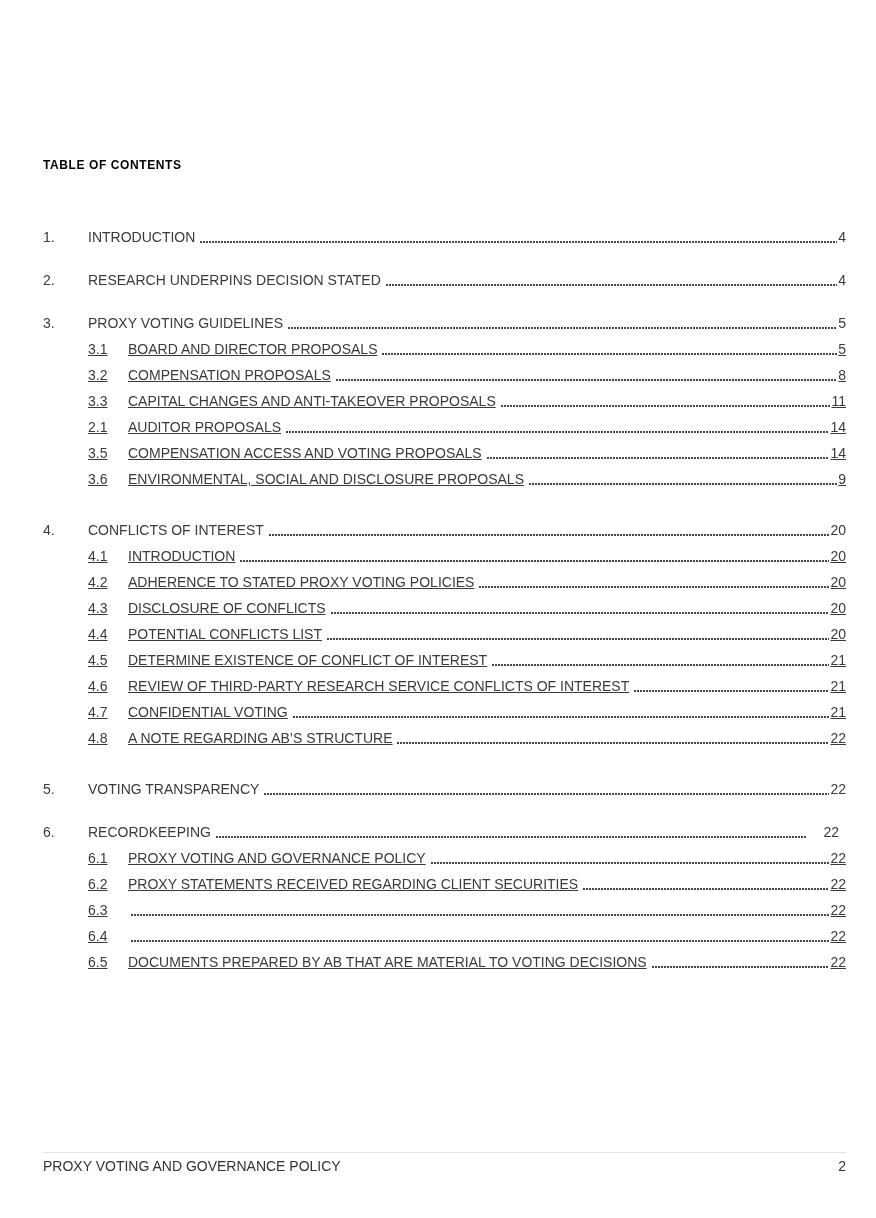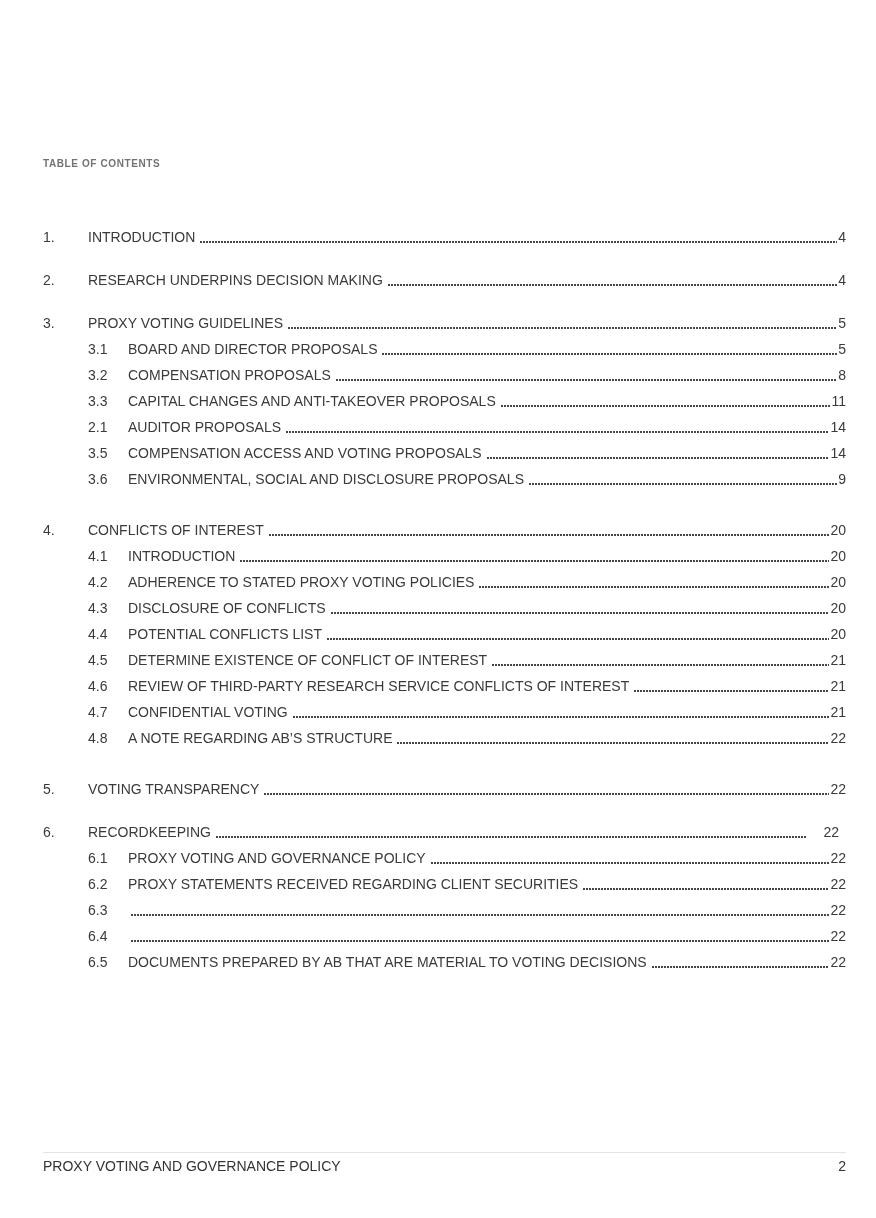"TABLE OF CONTENTS" .toc-heading { color: #737373 -> #000000; font-size: 10px -> 12px }
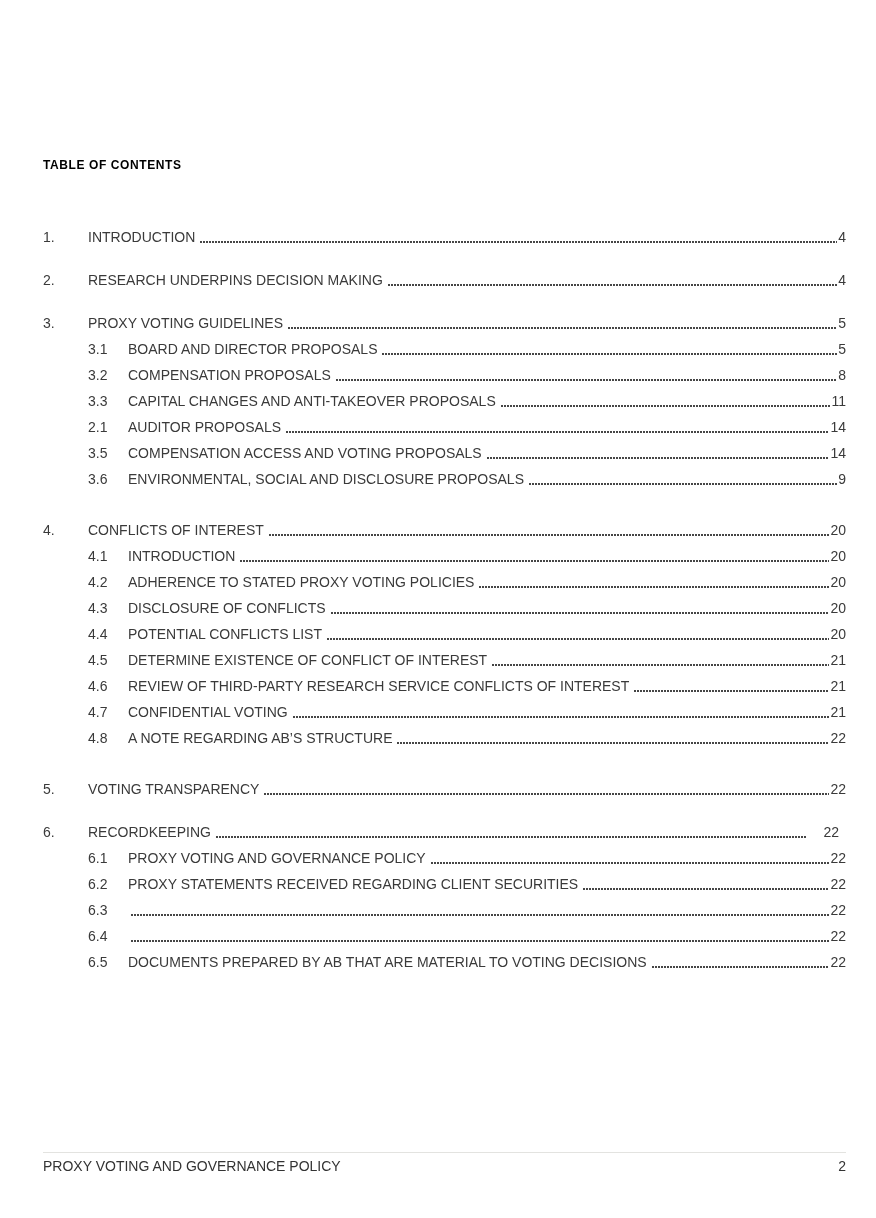"RESEARCH UNDERPINS DECISION MAKING" span.title { text: MAKING -> STATED }
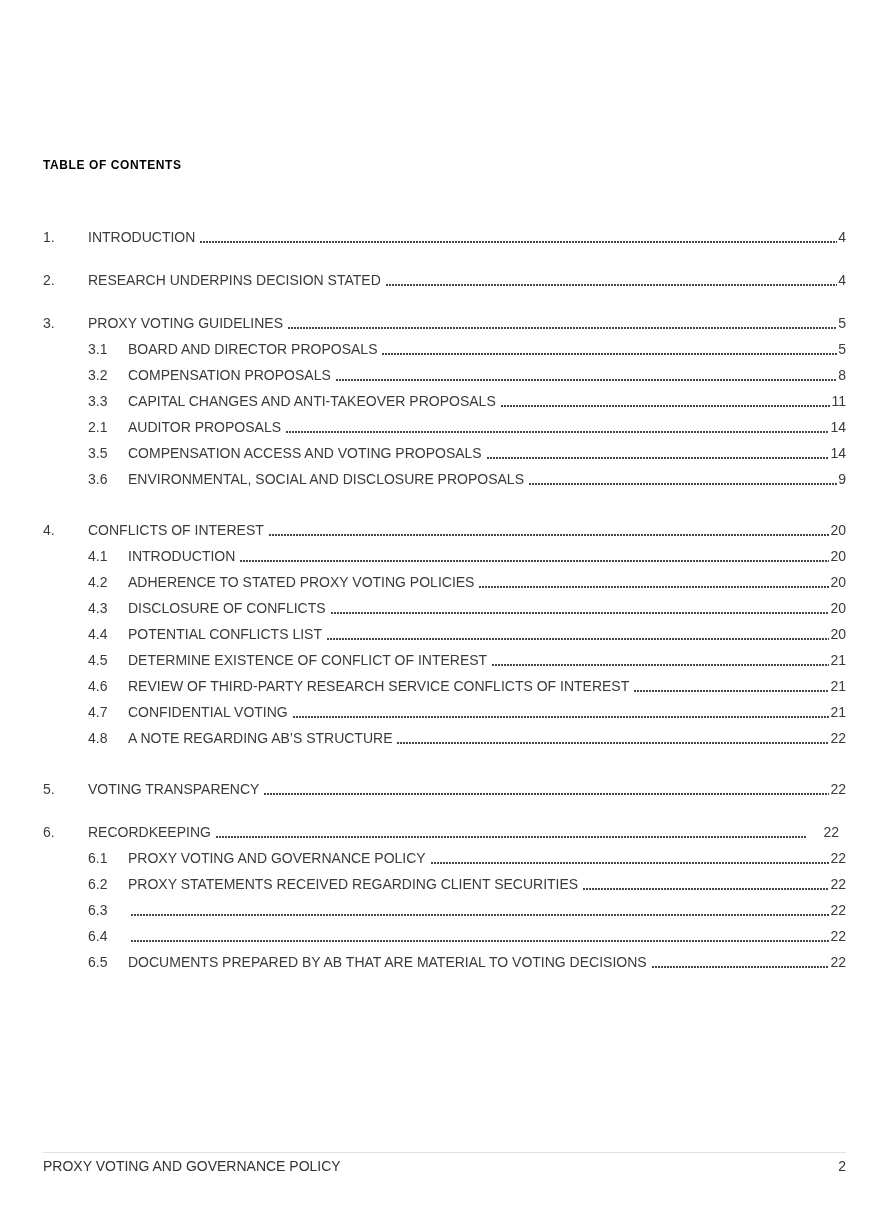"3.1" .toc-row.l2 { text-decoration: none -> underline }
